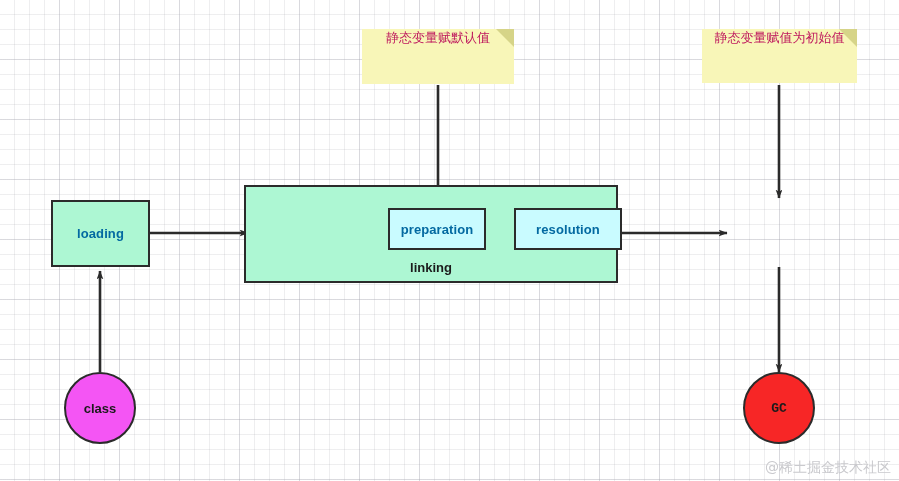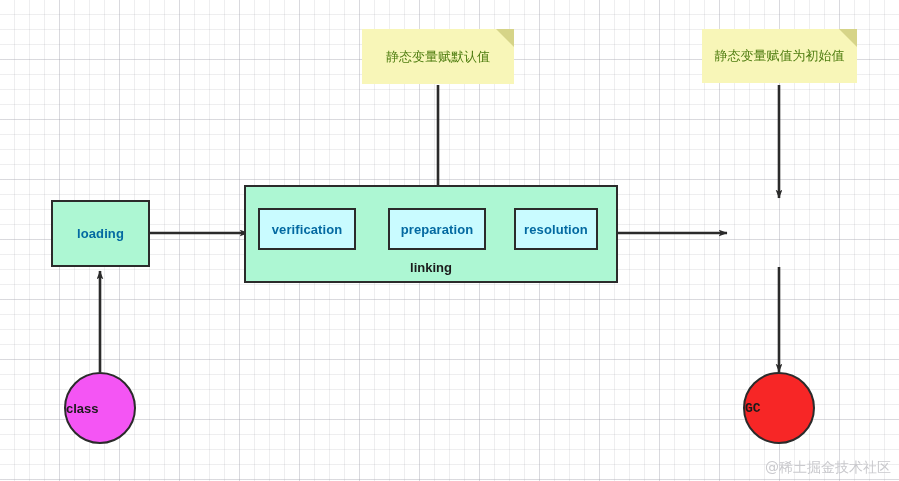"静态变量赋默认值" .note { align-items: center -> none; color: #4d7c0f -> #be185d }
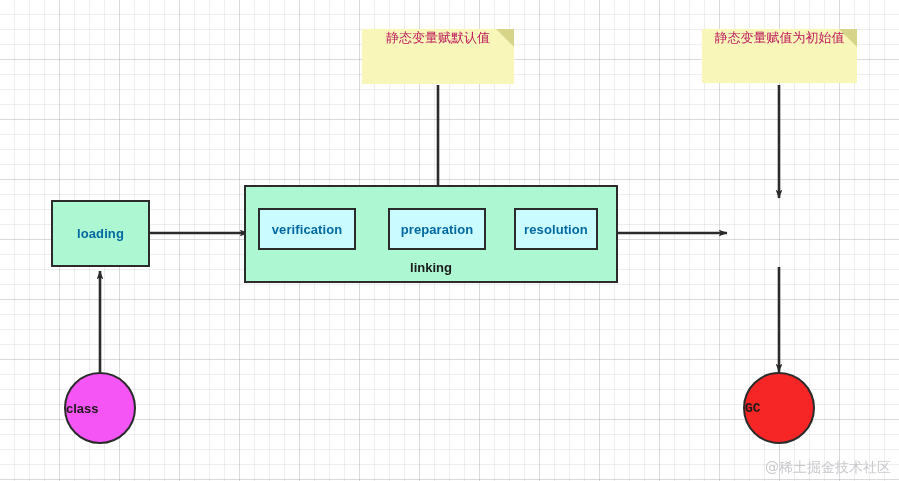"verification" div.node { html: <div> <span>verification</span> </div> -> none }
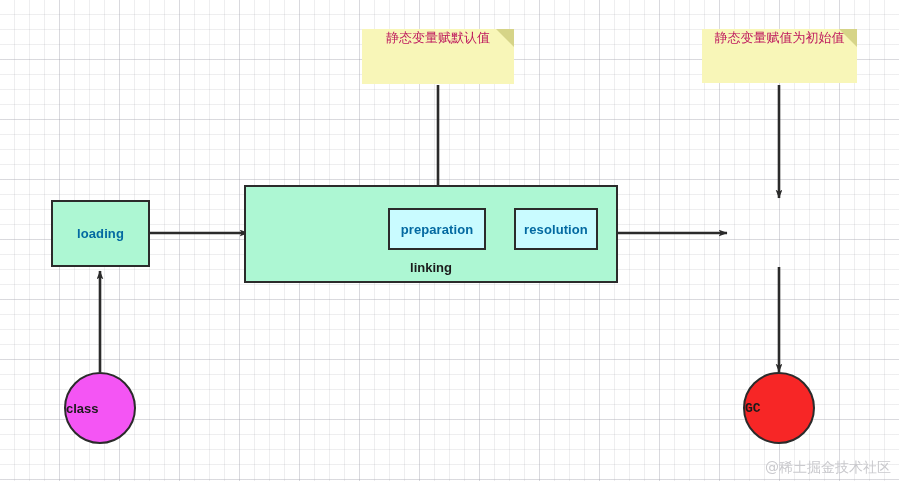"resolution" div.node { width: 84px -> 108px }
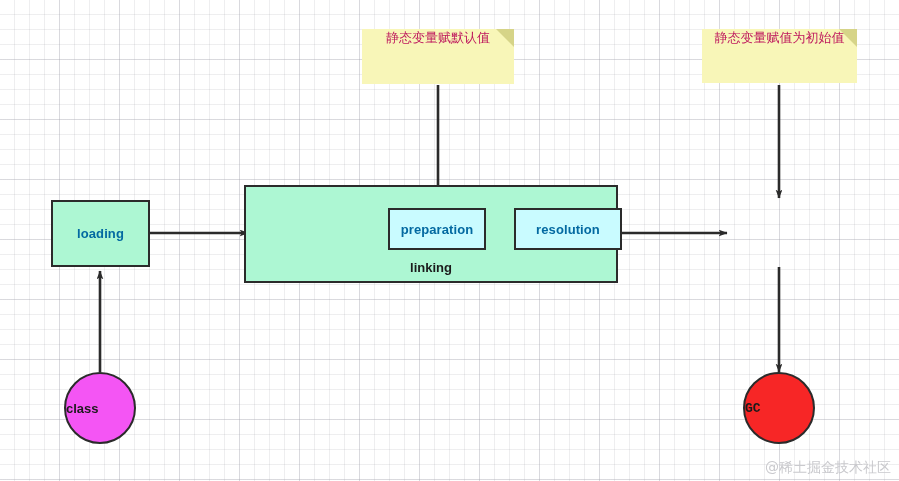"class" .circle { justify-content: none -> center }
